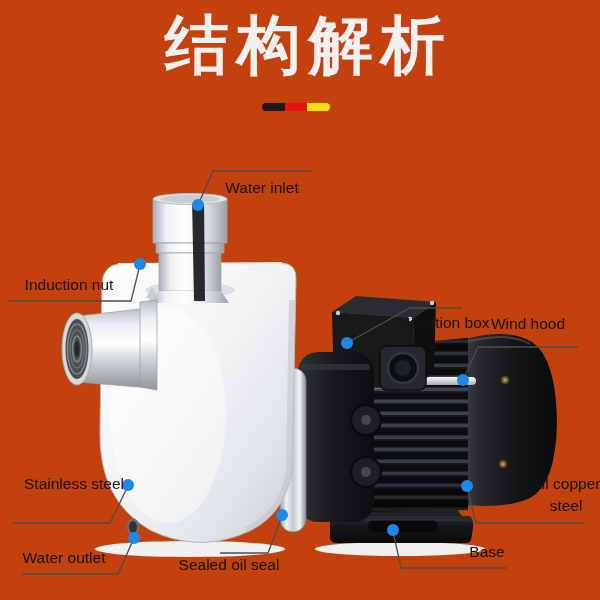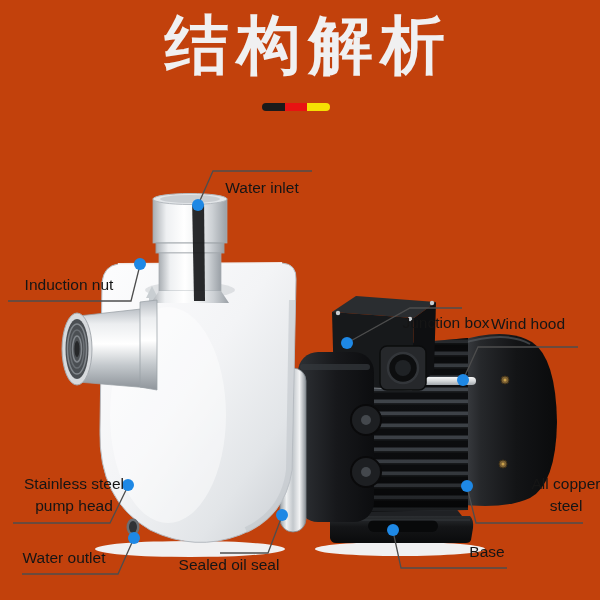"pump head" div { html: <div>pump head</div> -> none }
